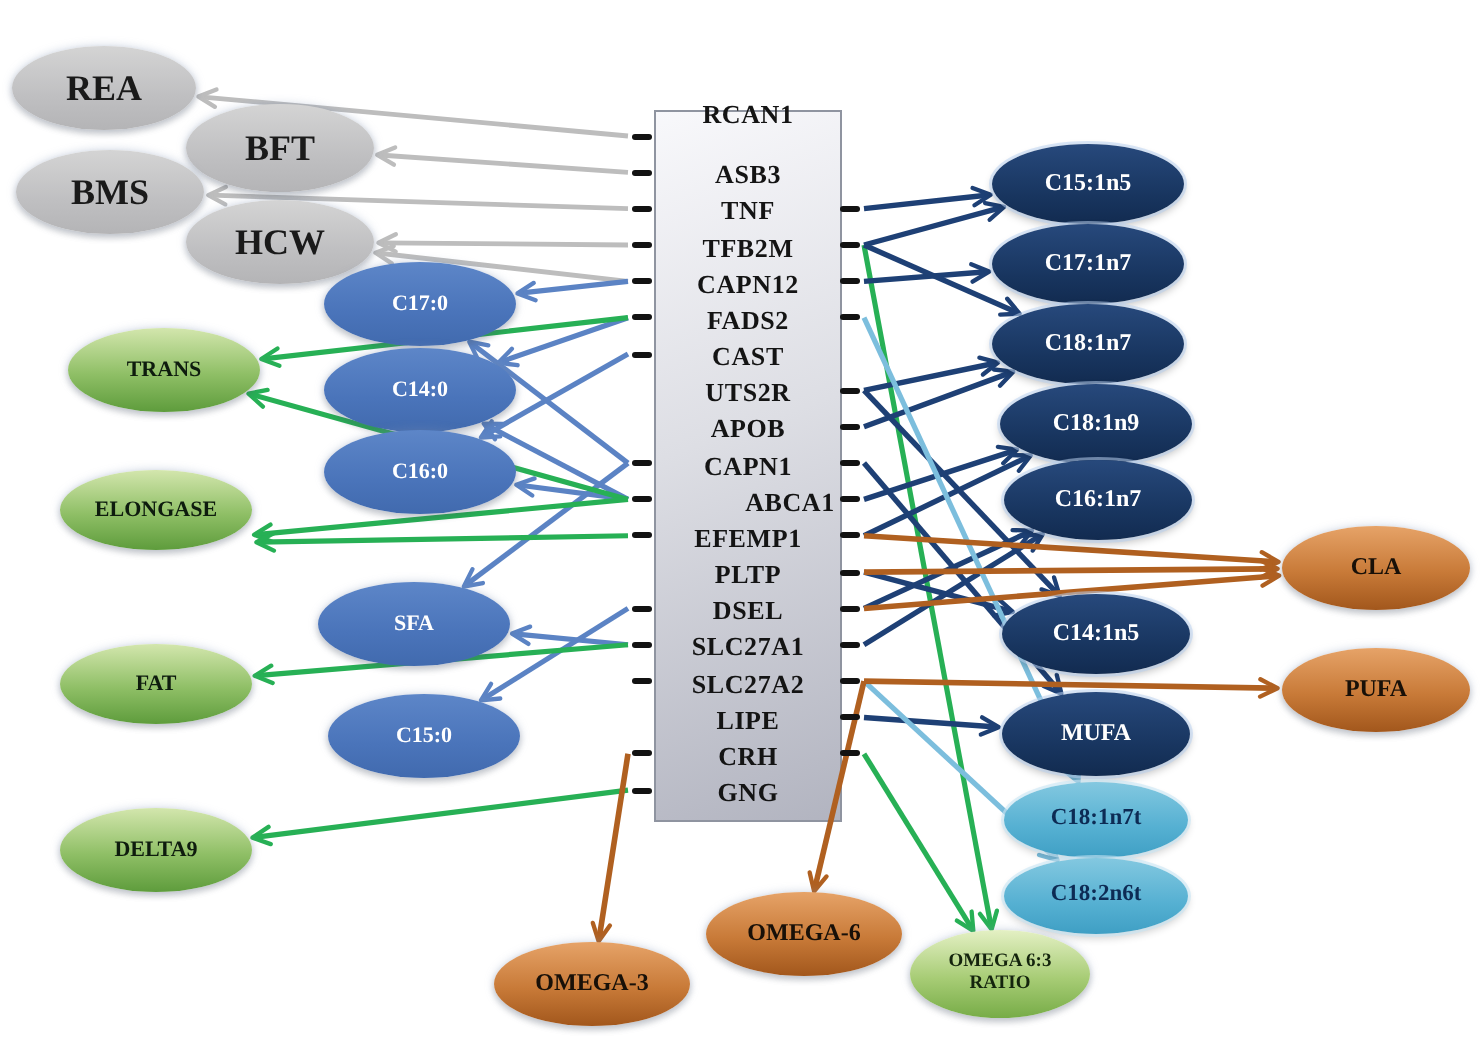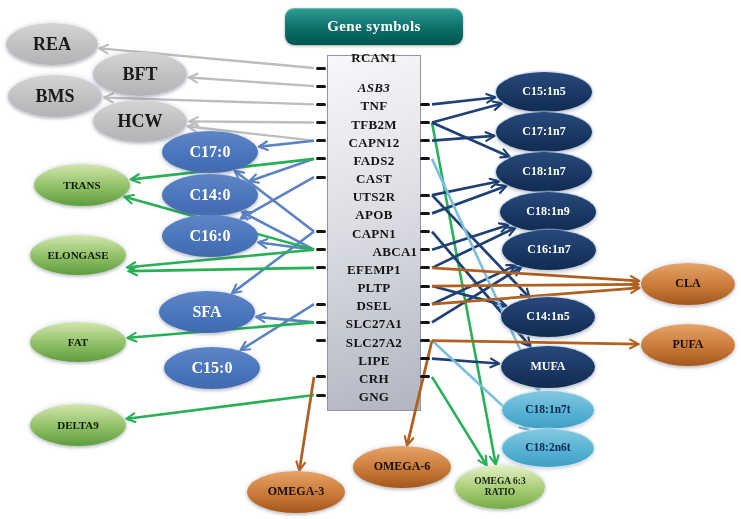"Gene symbols" div.panel-header { html: <div> <span>Gene symbols</span> </div> -> none }
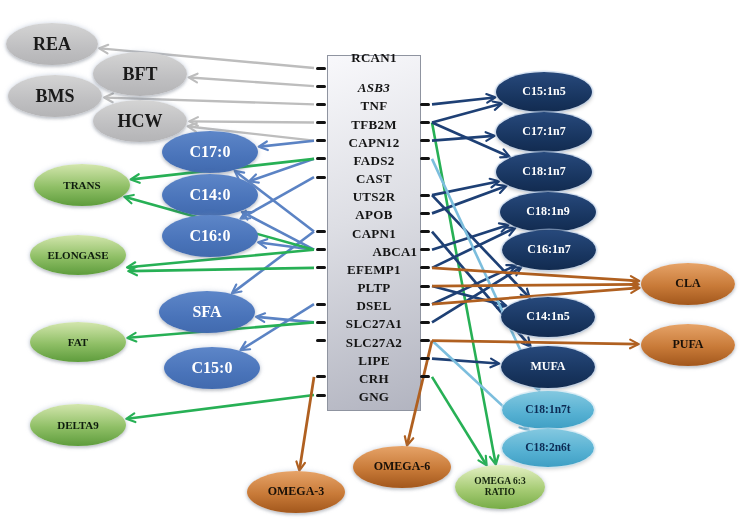"ASB3" div.gene-label { font-style: italic -> none }
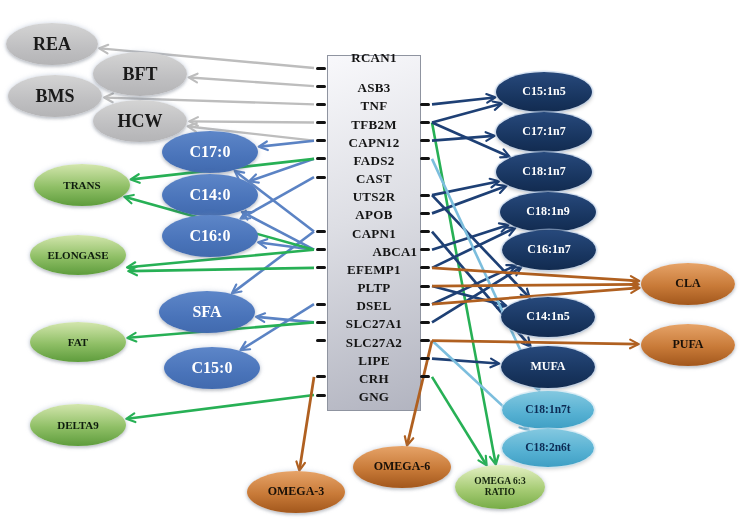"C17:0" .g-sfa { font-size: 16px -> 11px }
